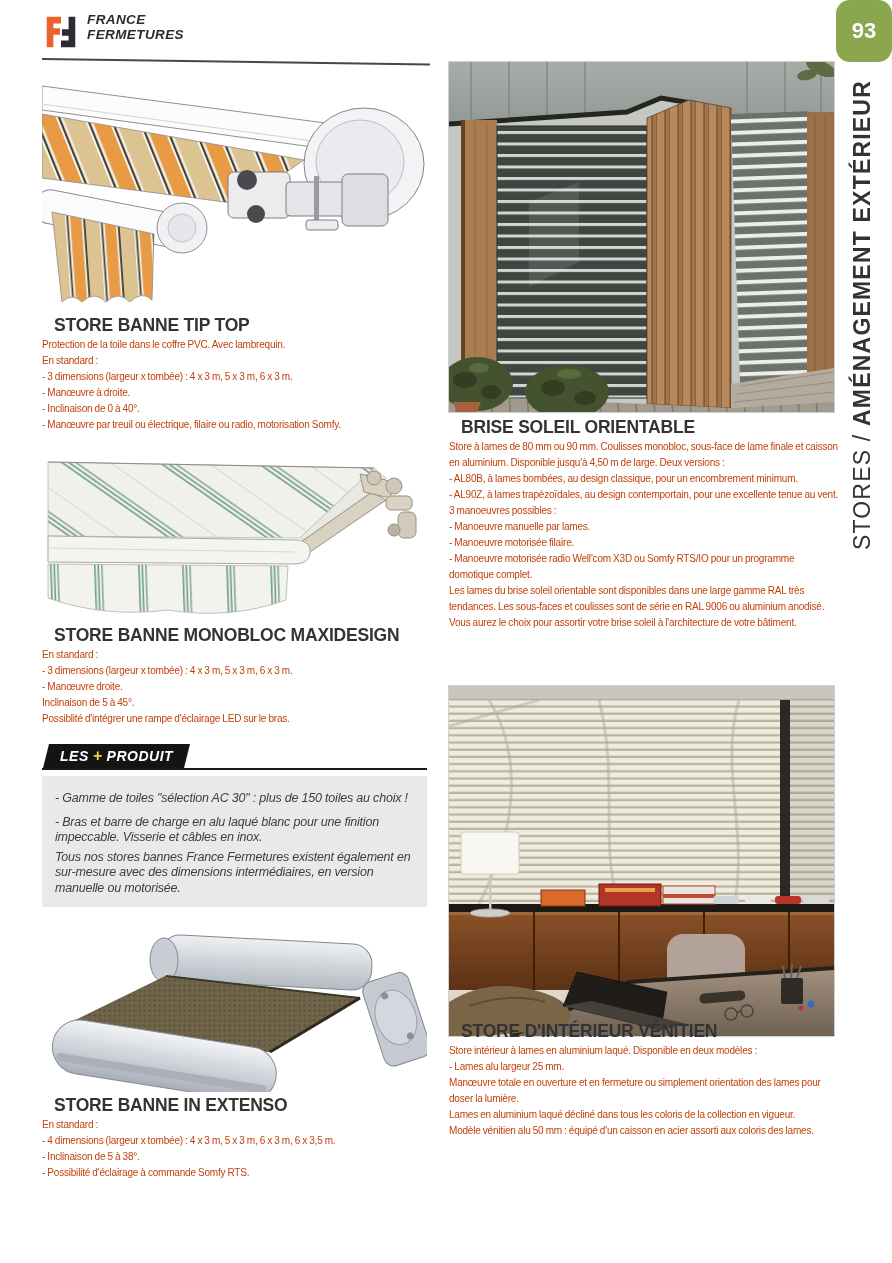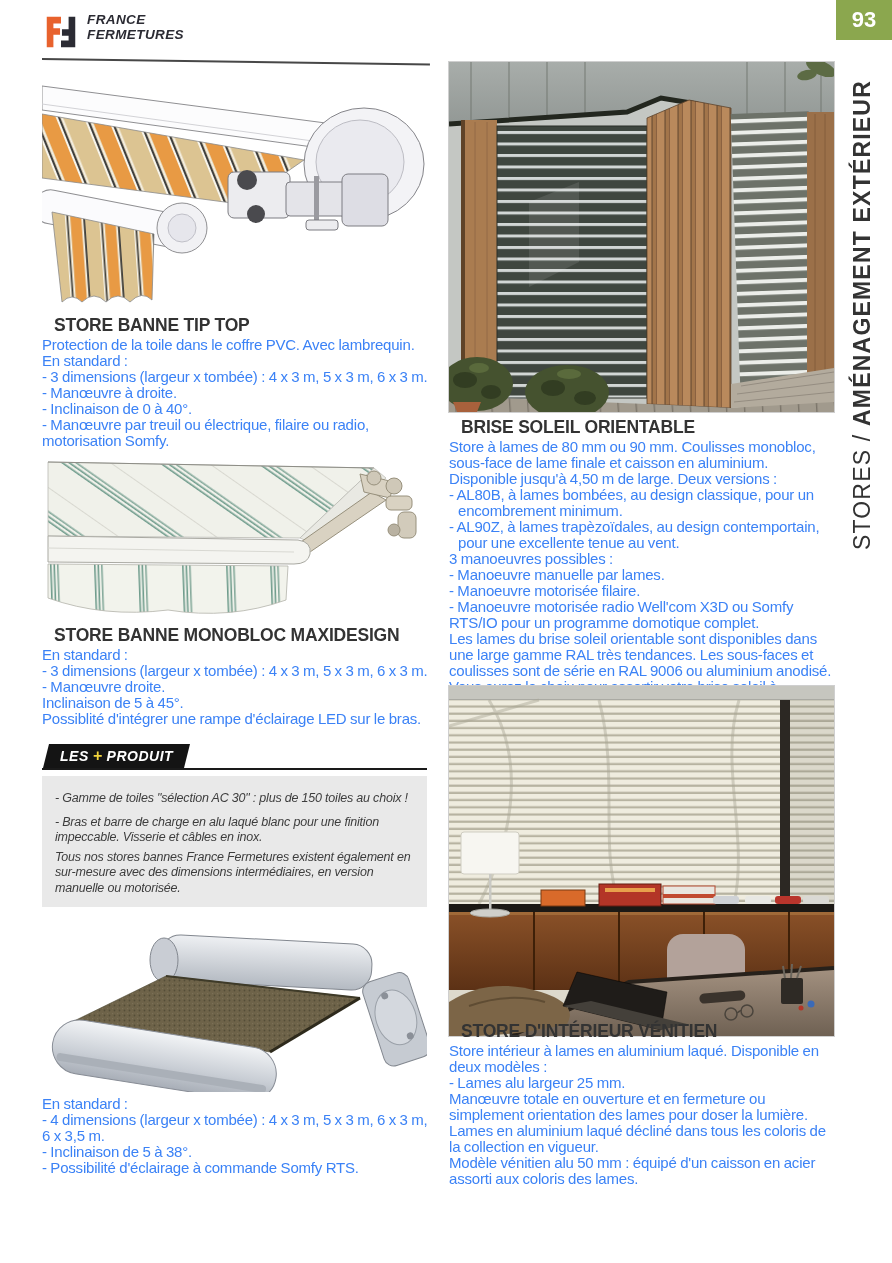"93" .page-num { border-radius: none -> 14px; height: 40px -> 62px }
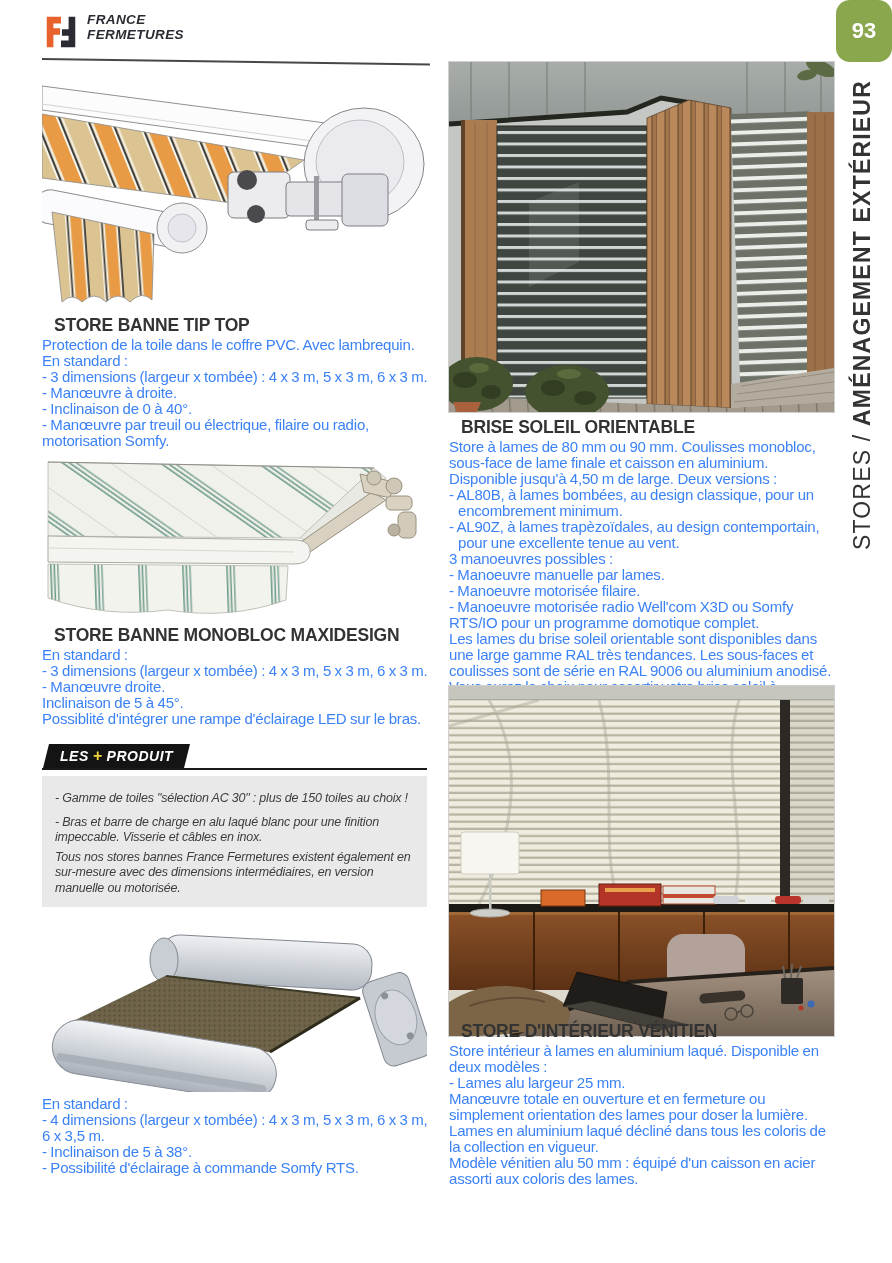"Protection de la toile dans" .prod p { color: #3b82f6 -> #c2410c; font-size: 15px -> 10px }
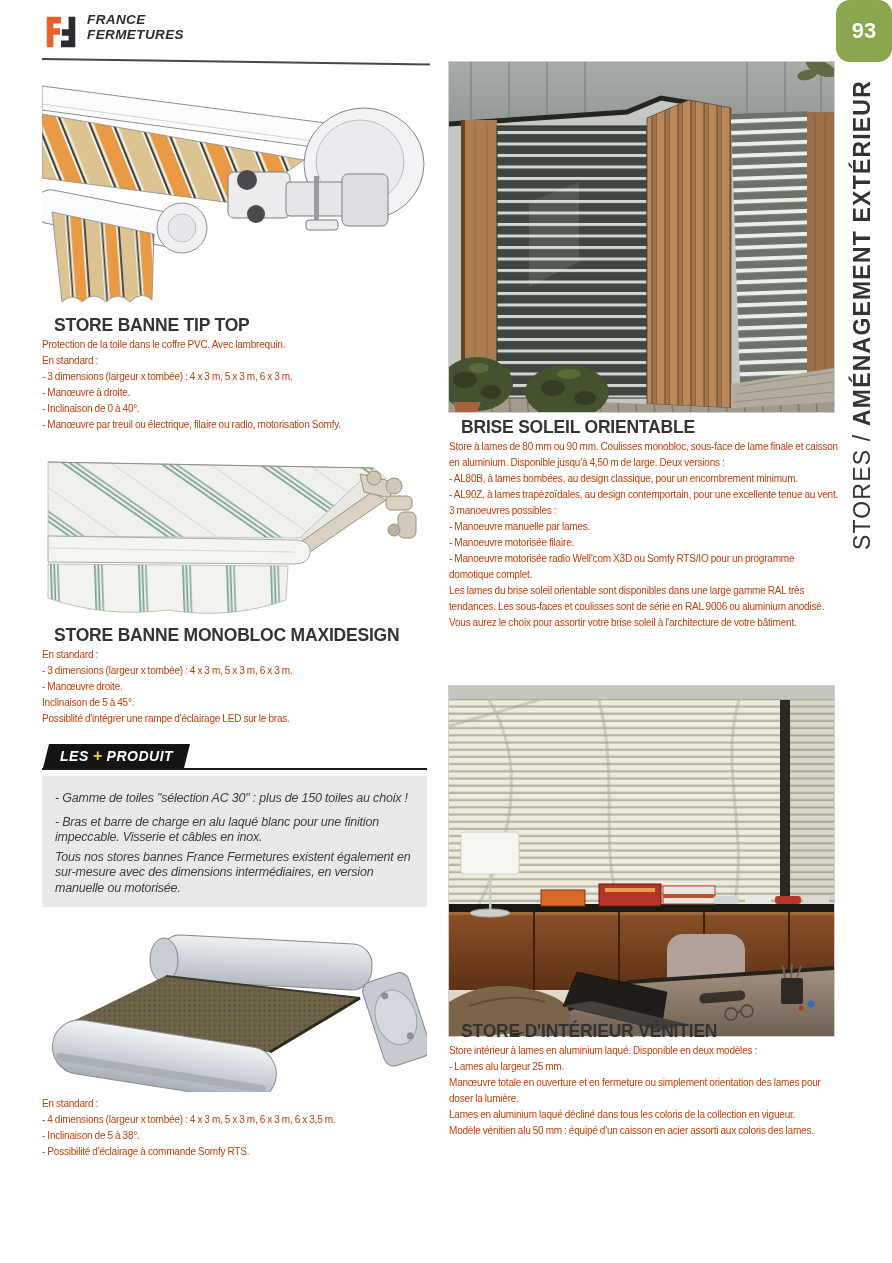"STORE BANNE IN EXTENSO" h3 { html: none -> <h3>STORE BANNE IN EXTENSO</h3> }
